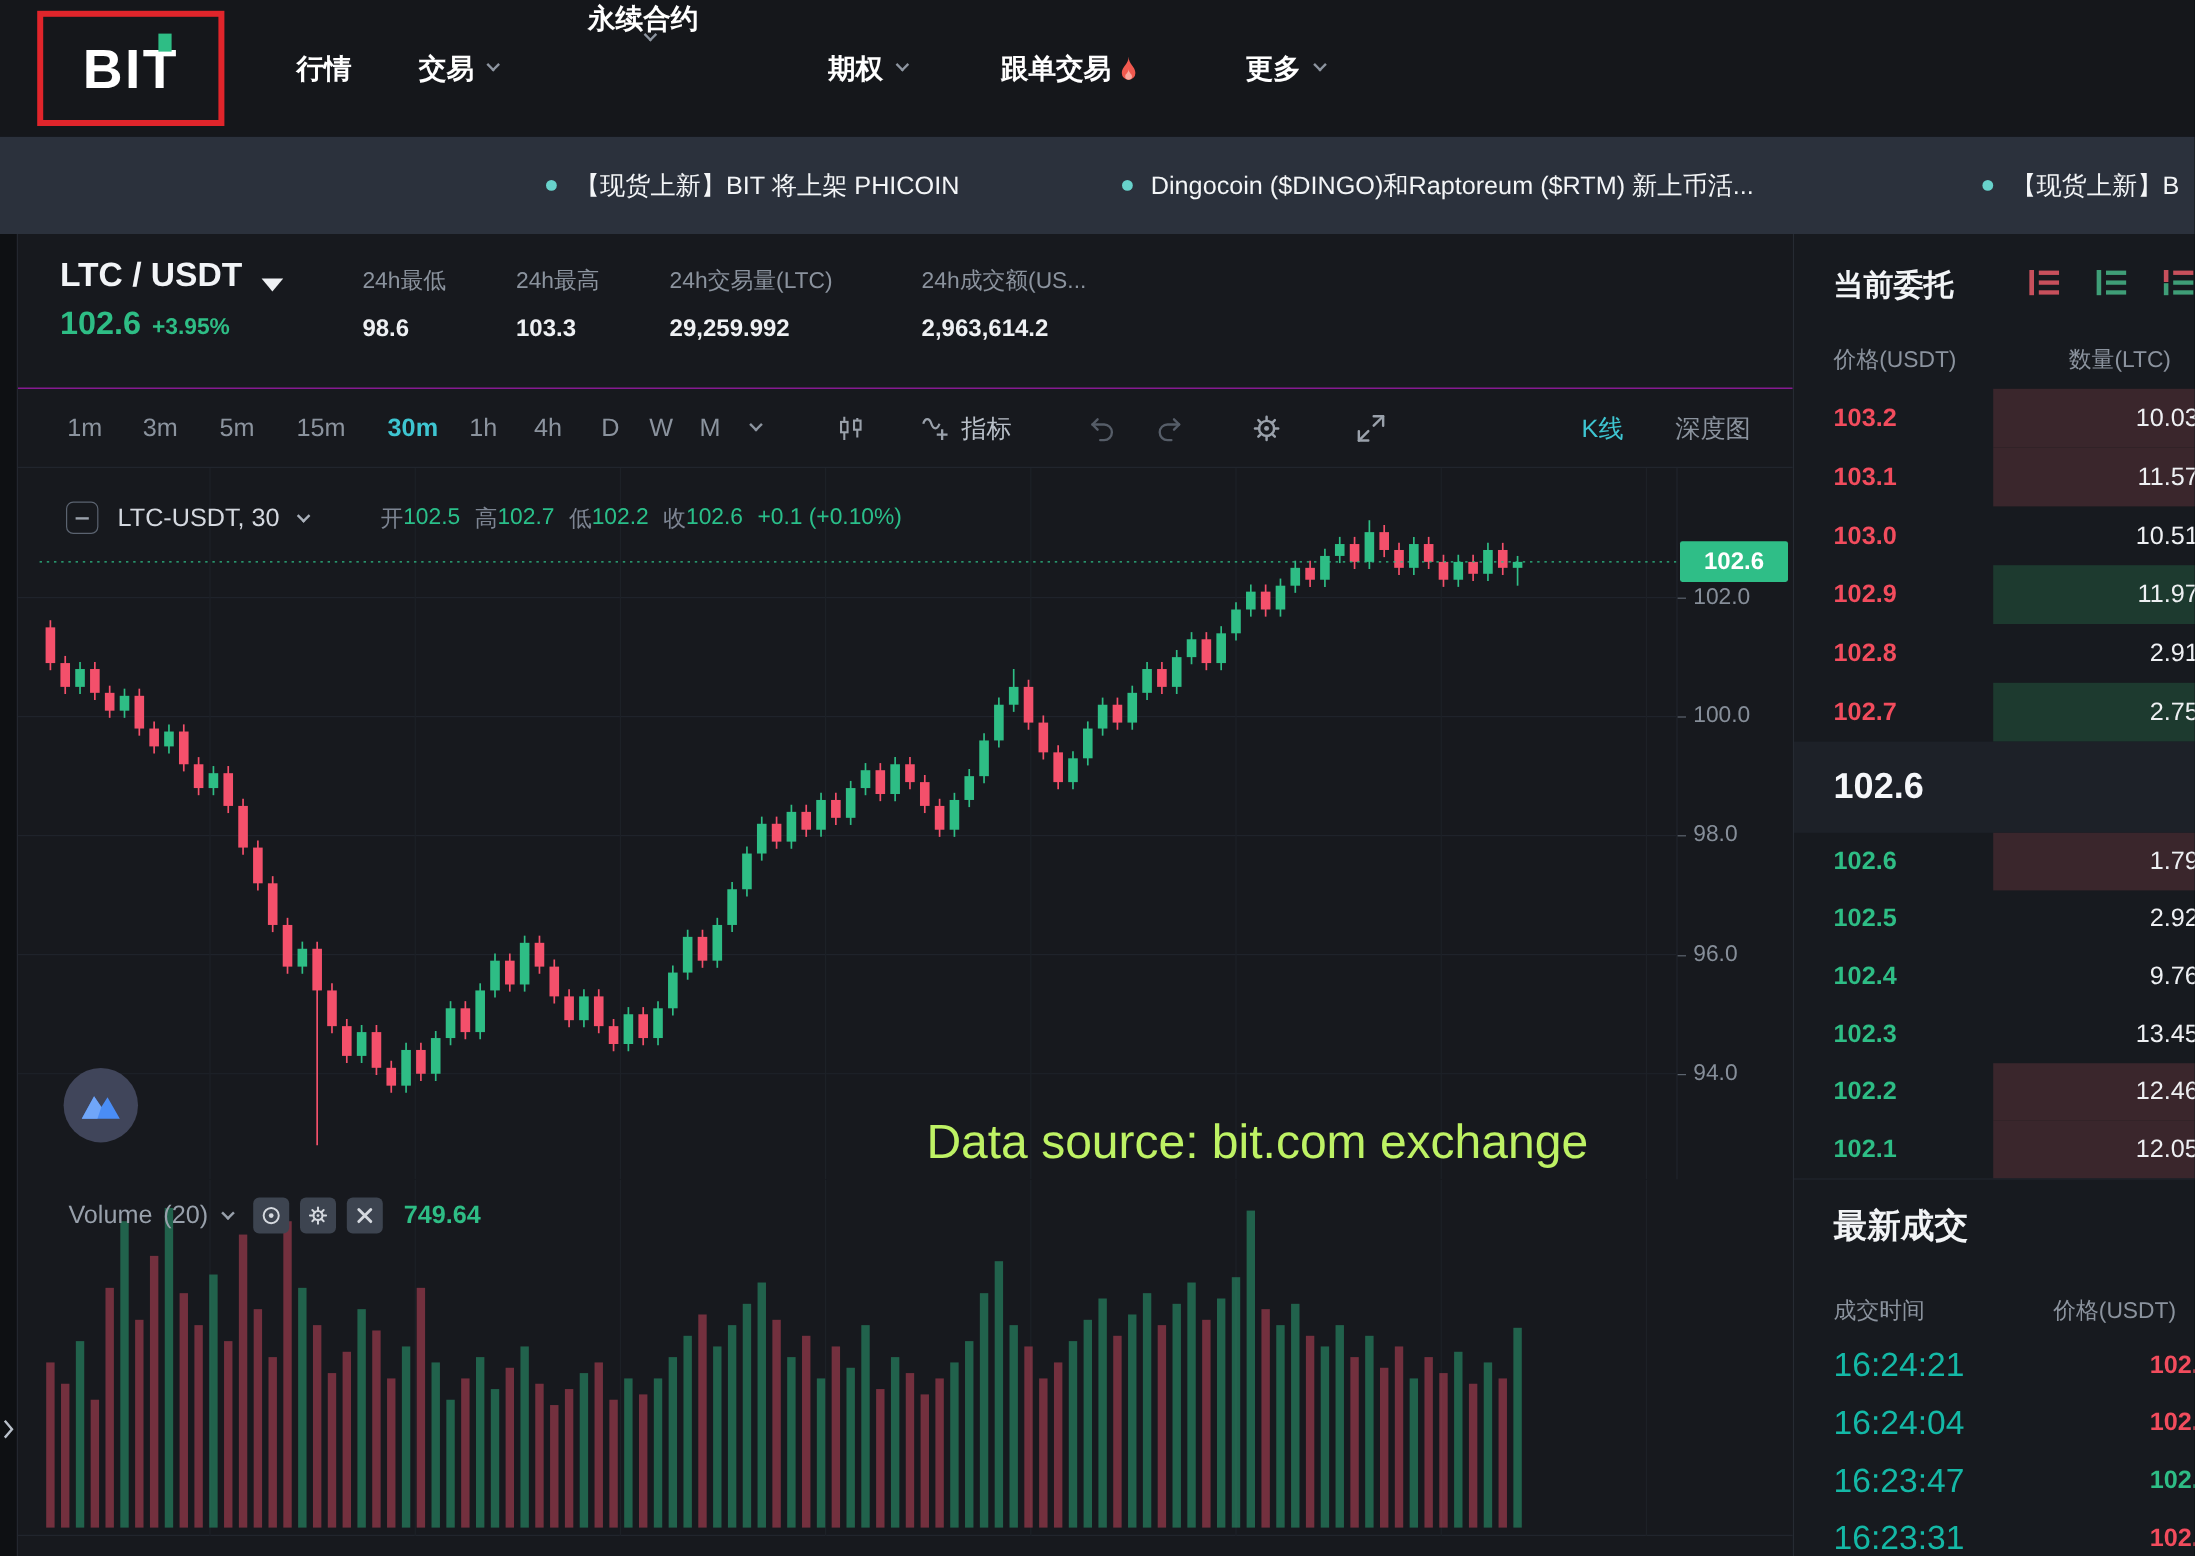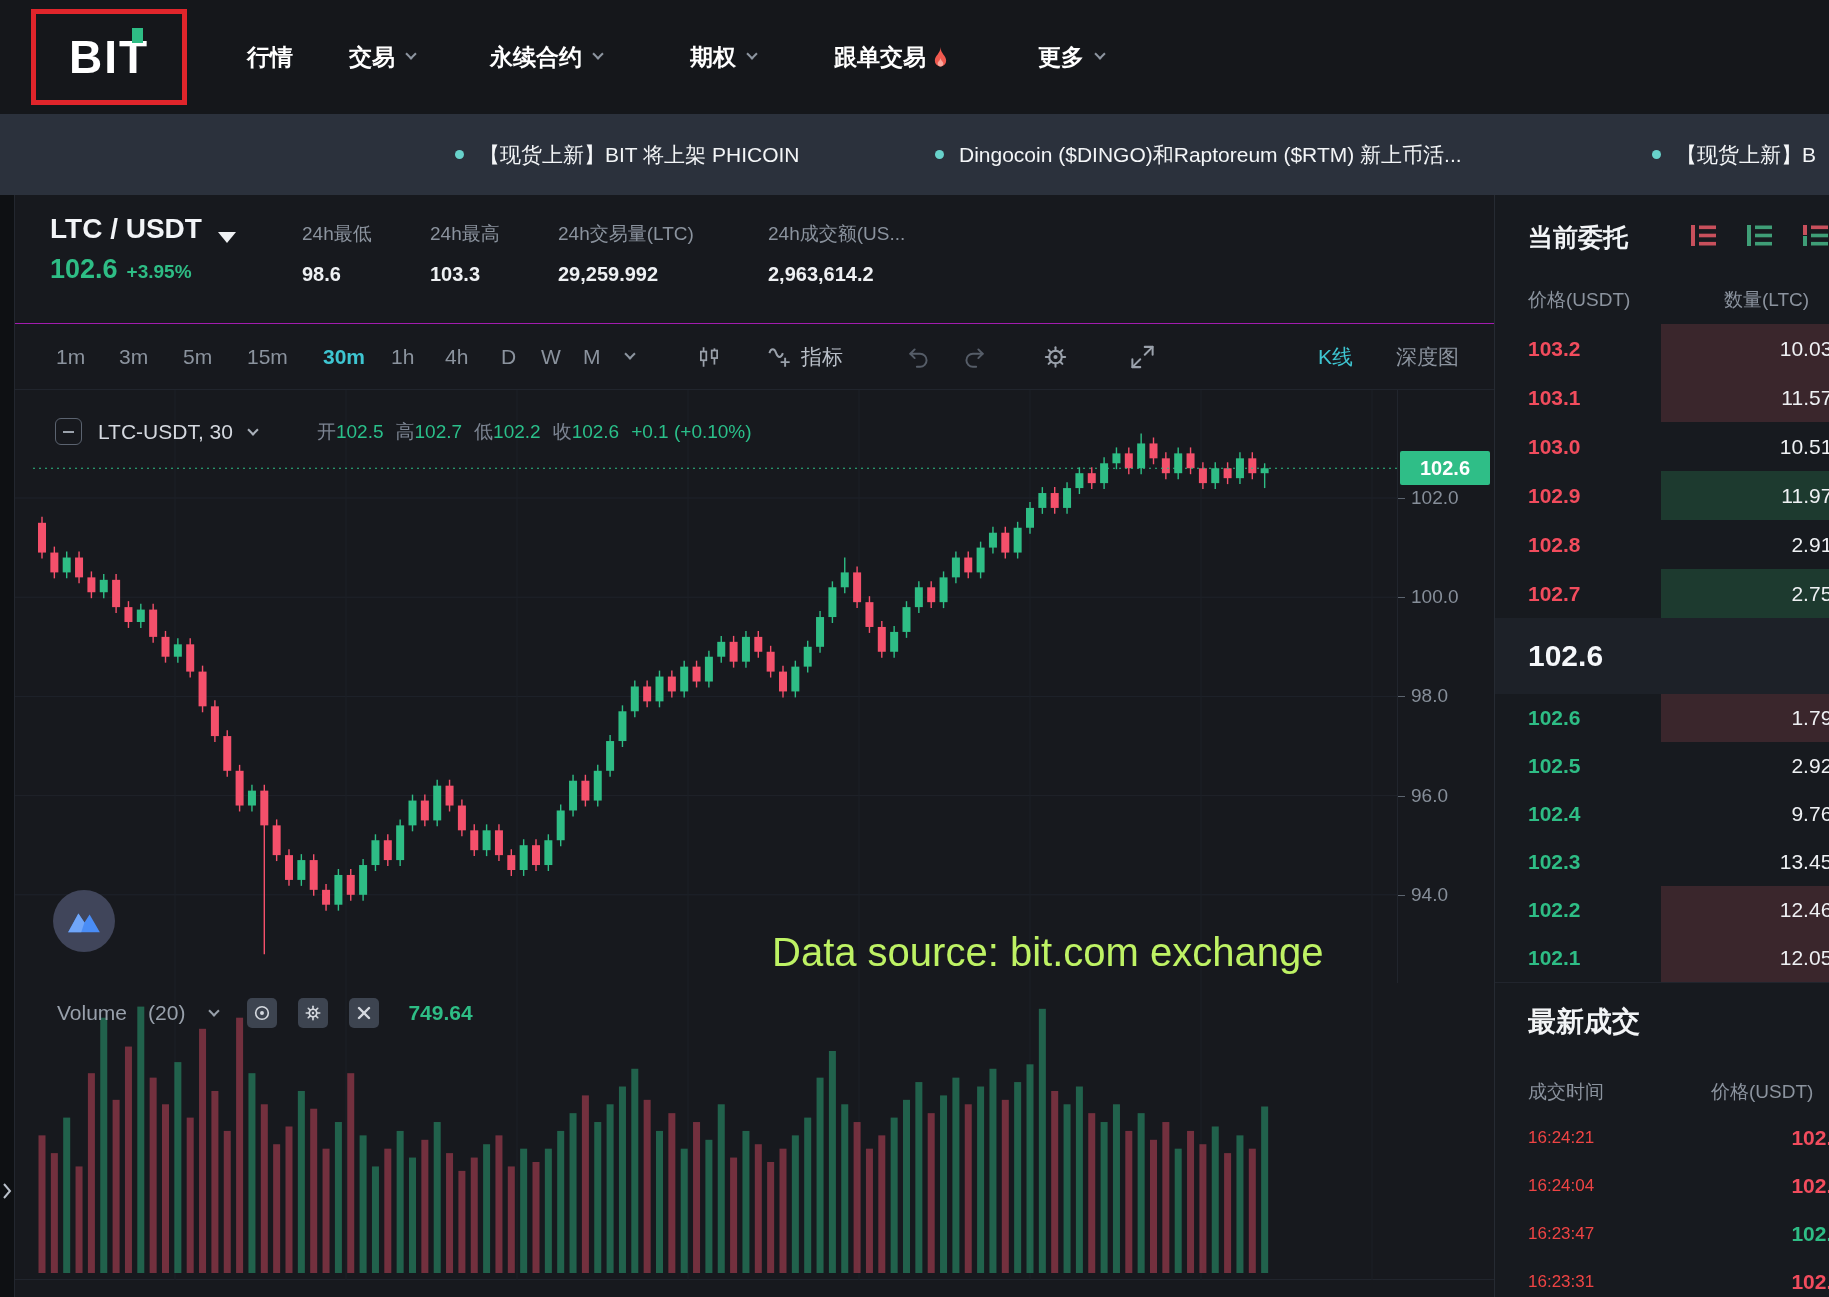"永续合约" div.nav-item { flex-direction: none -> column }
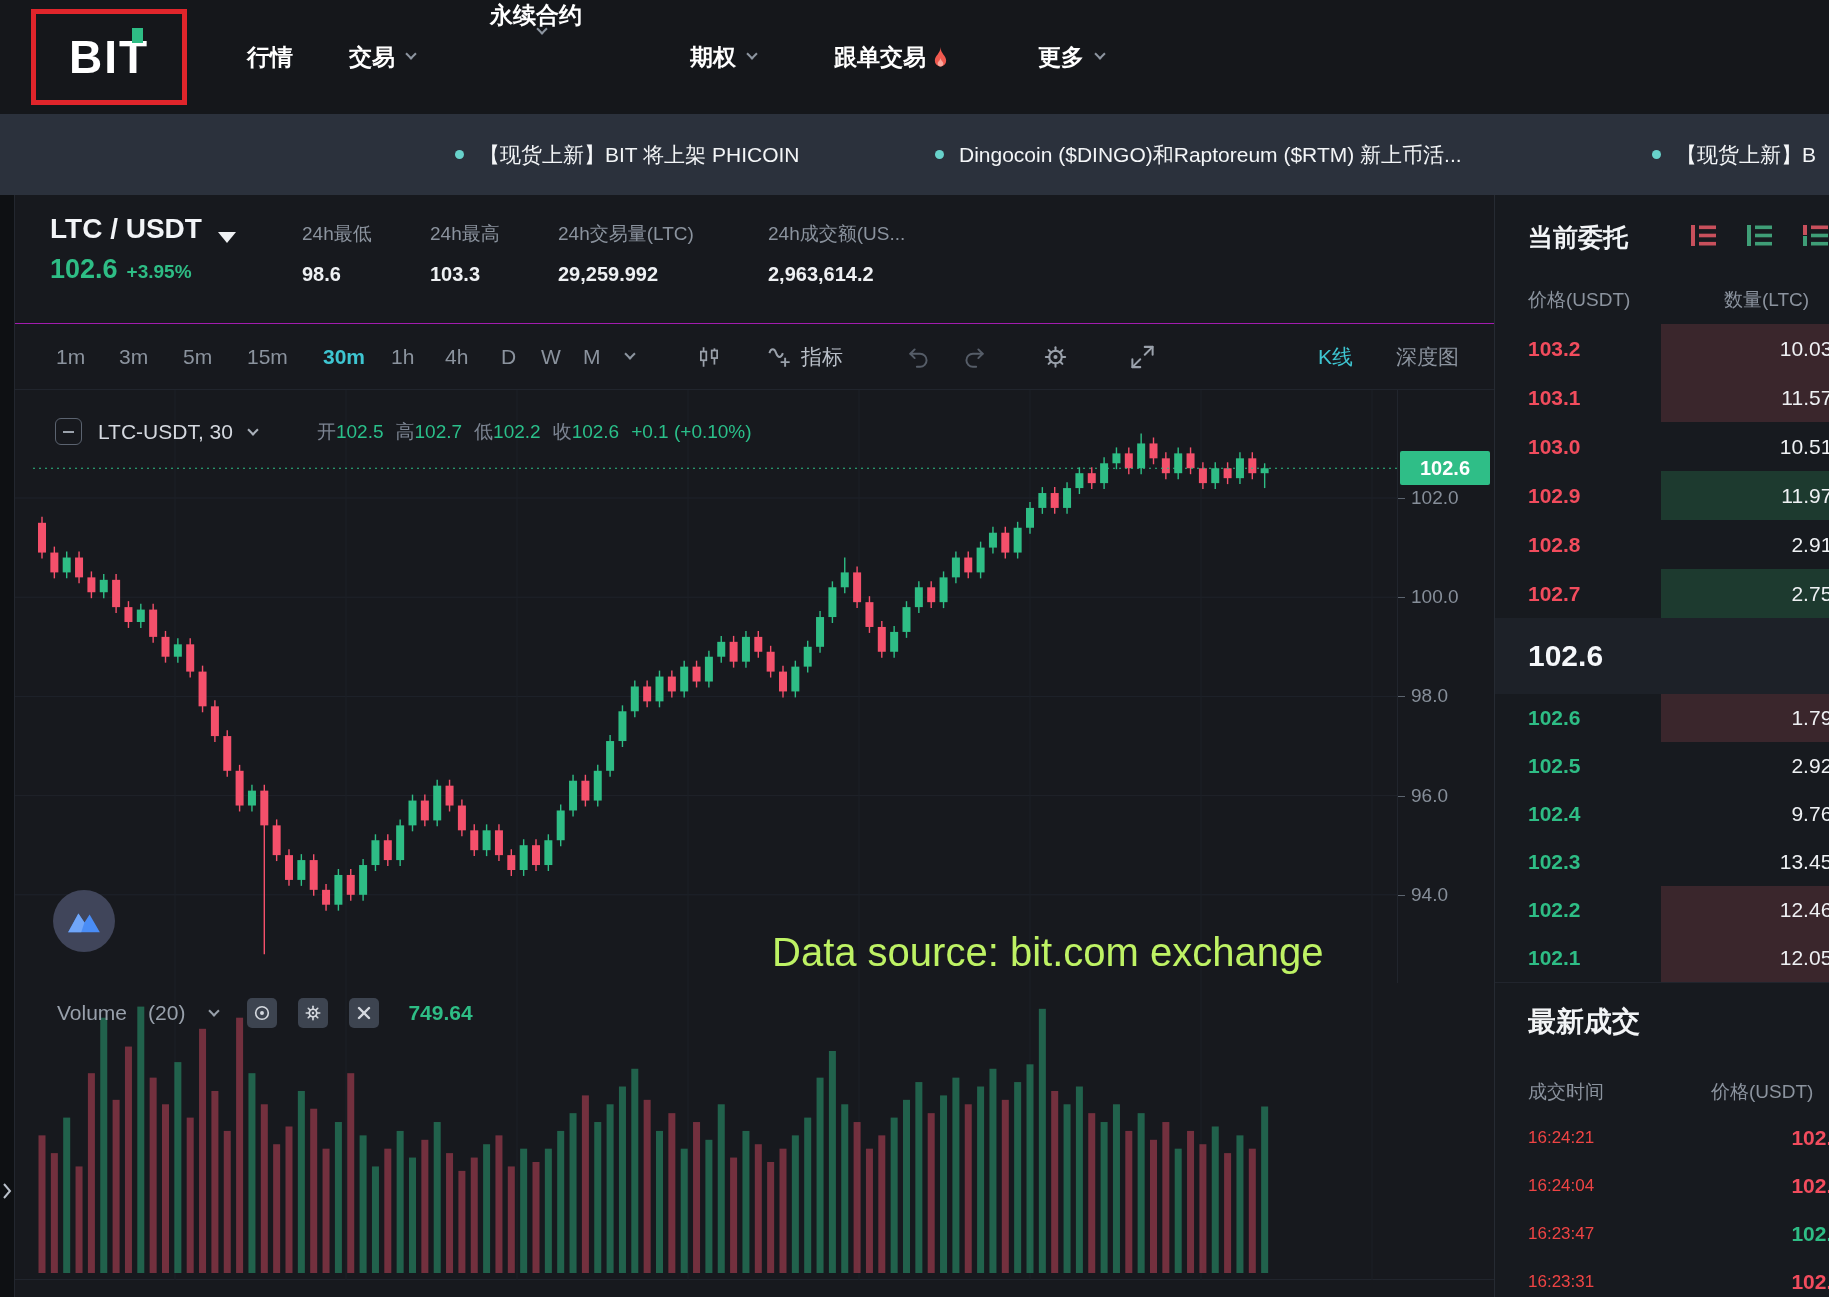"Volume" .vol-header { gap: 21px -> 9px }
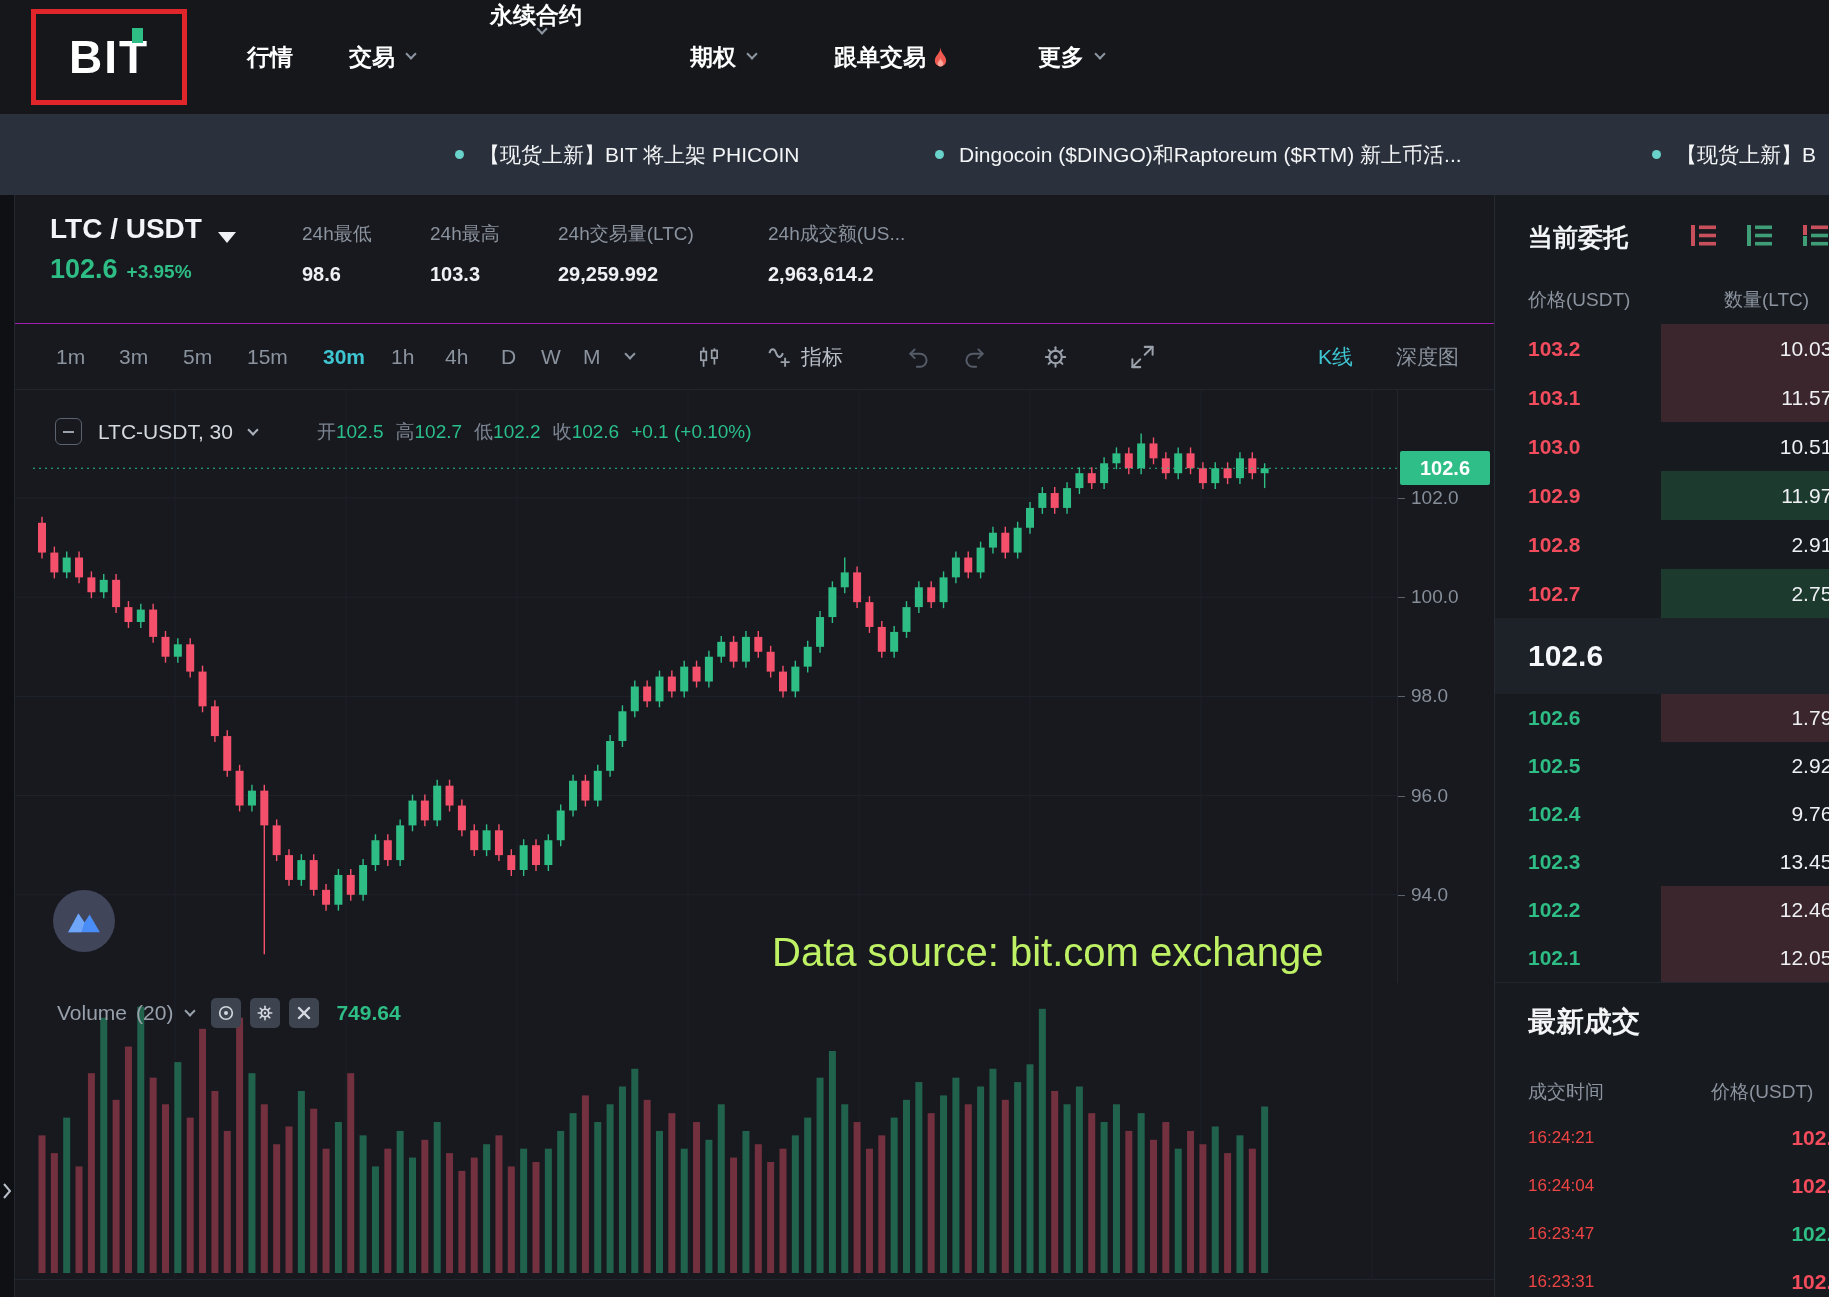"16:24:21" .trow .t { color: #ef4444 -> #14b8a6; font-size: 17px -> 28px }
